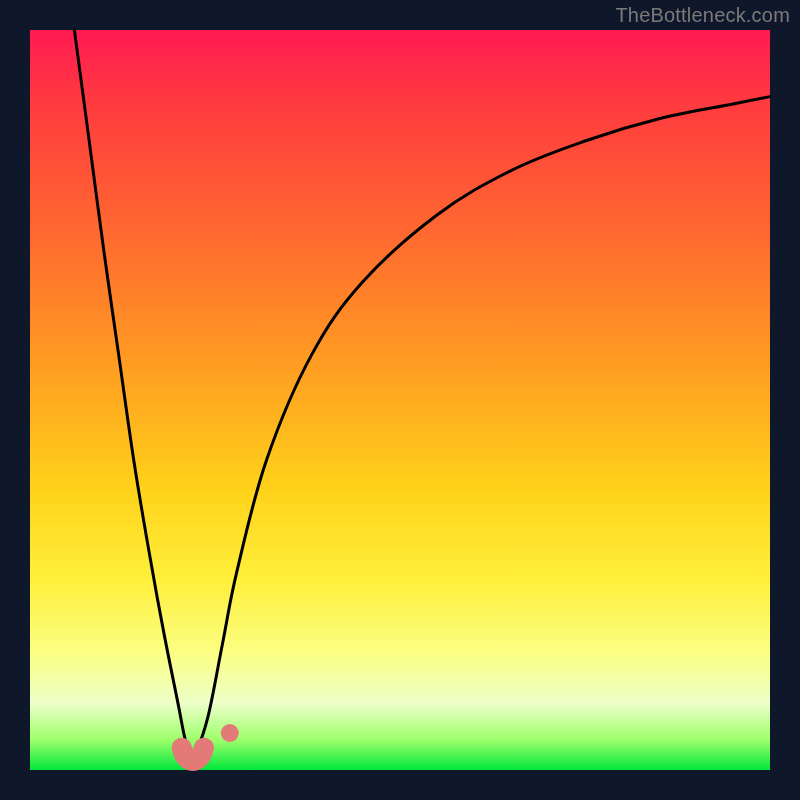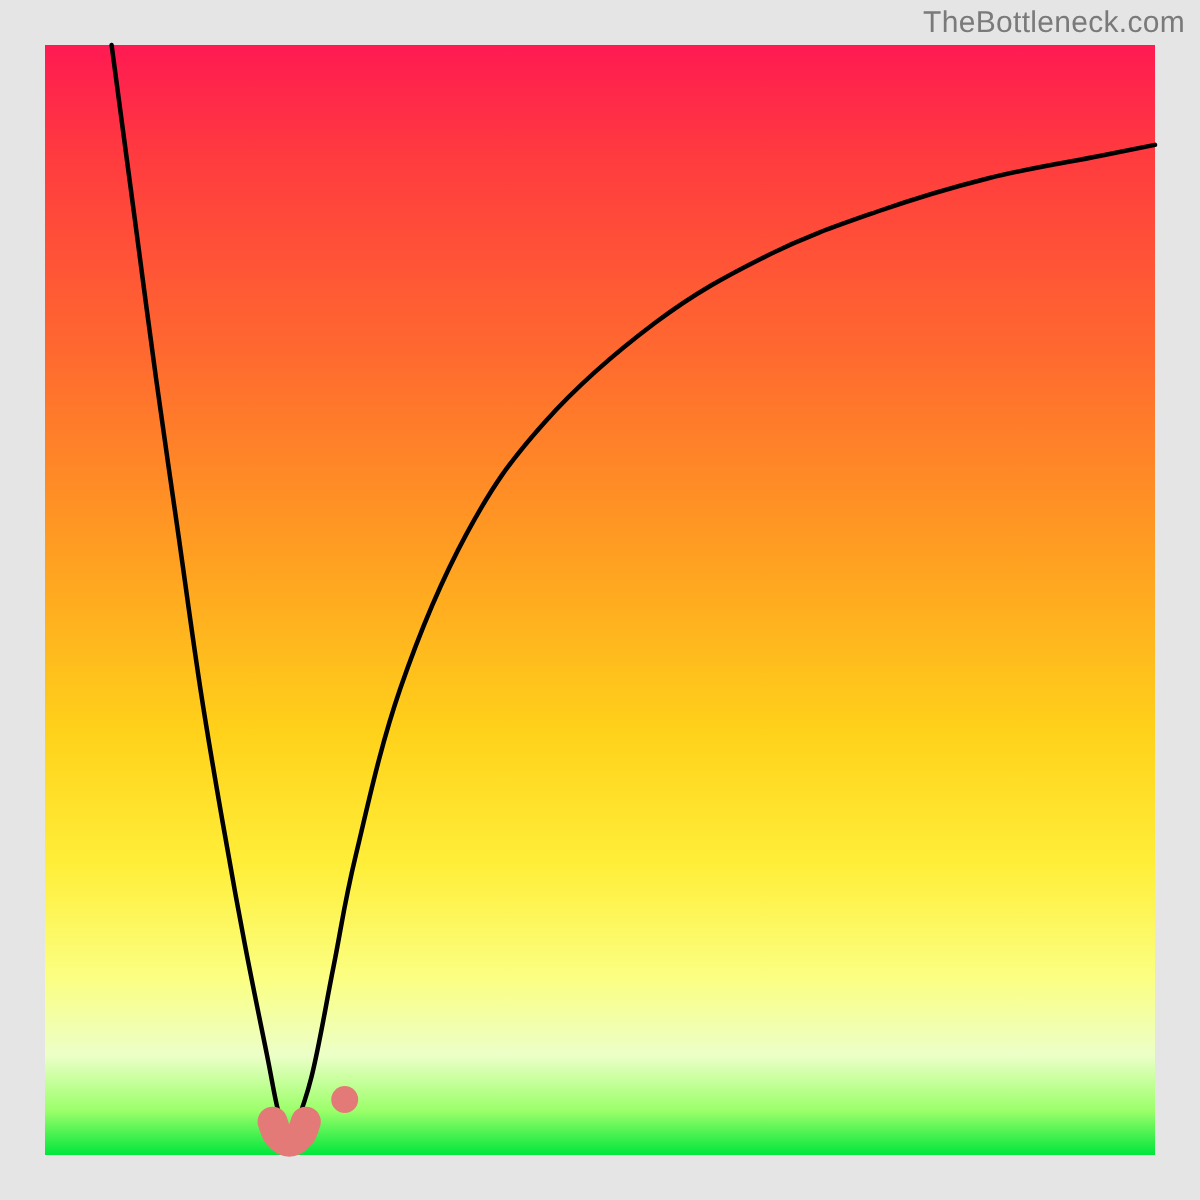"TheBottleneck.com" .frame { background: #e5e5e5 -> #0f172a }
